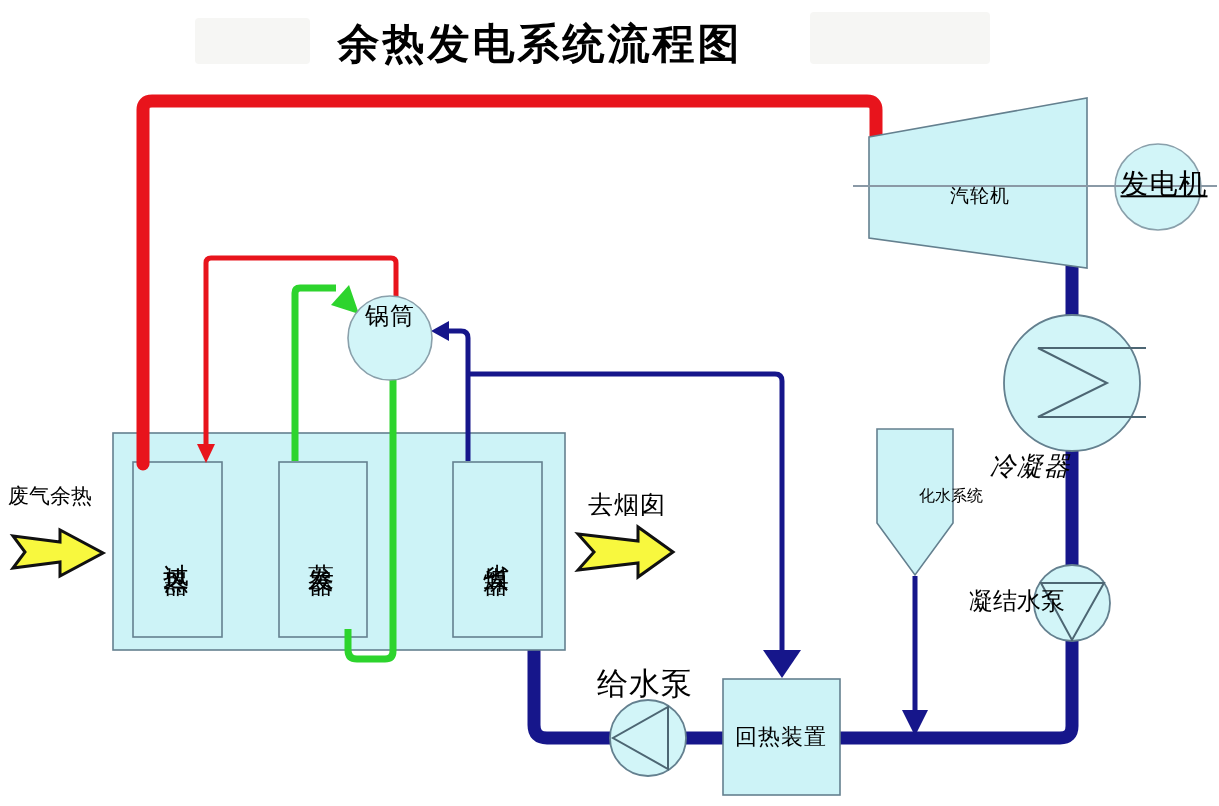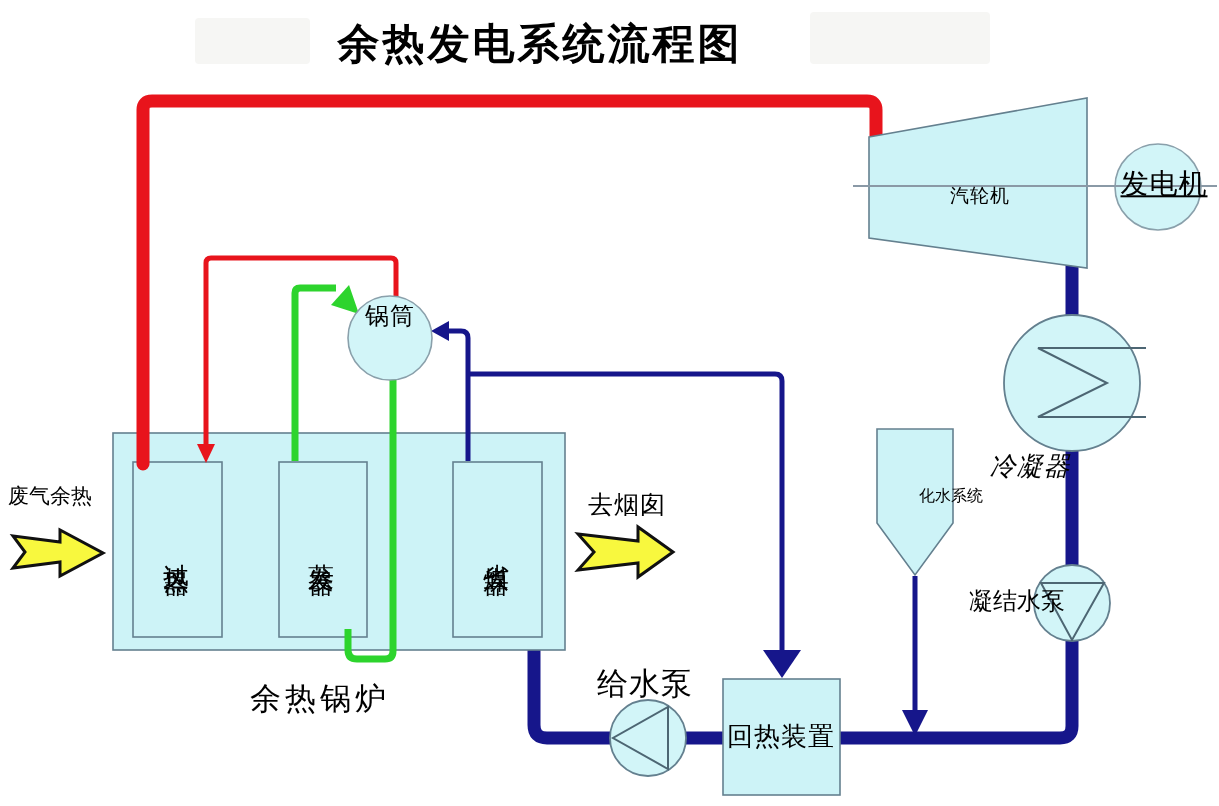"余热锅炉" div.lbl { html: <div>余热锅炉</div> -> none }
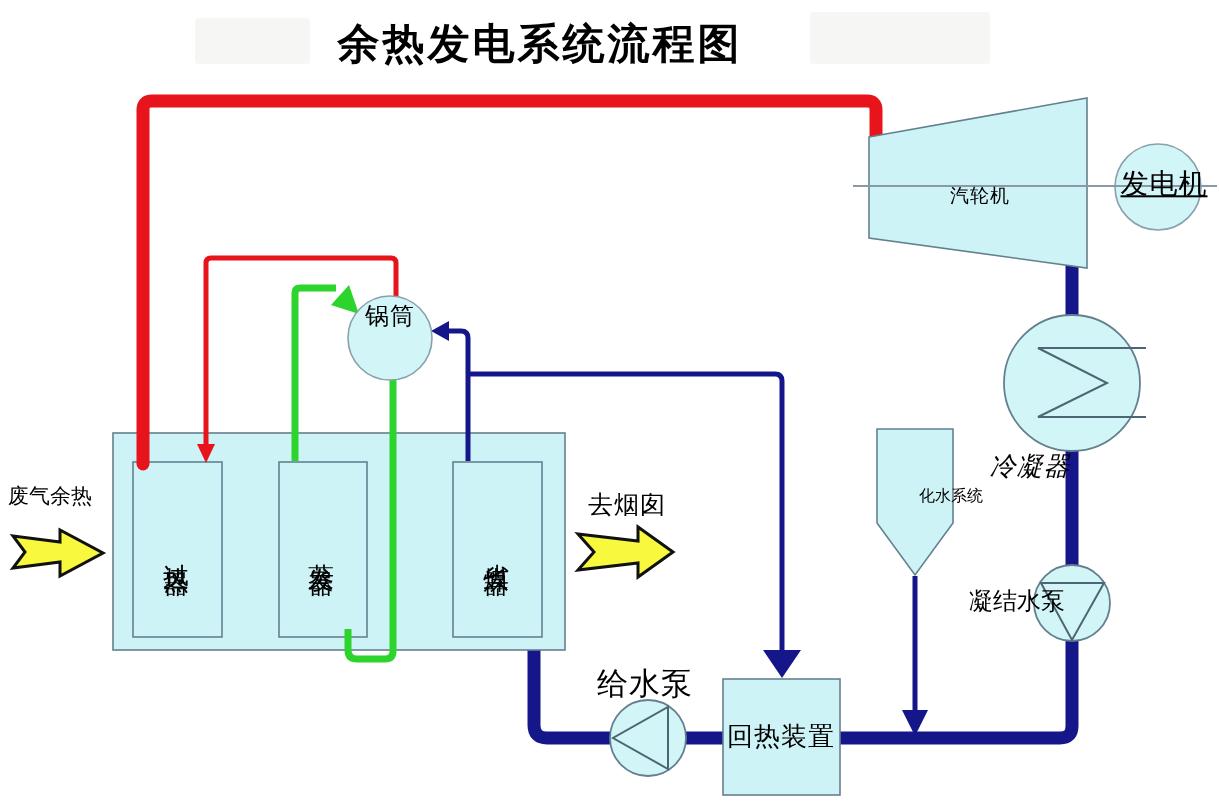"回热装置" .regen-lbl { font-size: 26px -> 22px }
